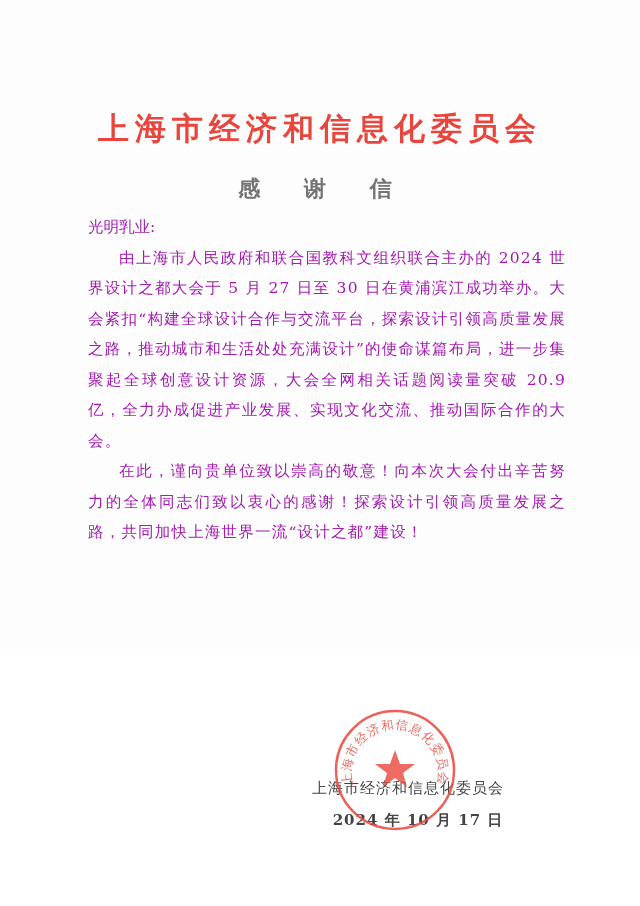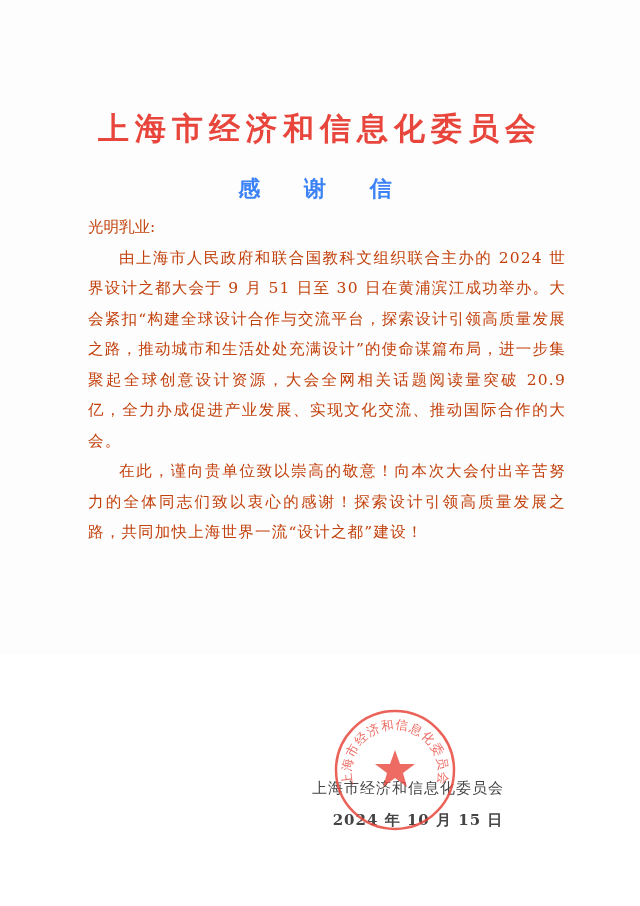"感 谢 信" .doc-title { color: #3b82f6 -> #737373 }
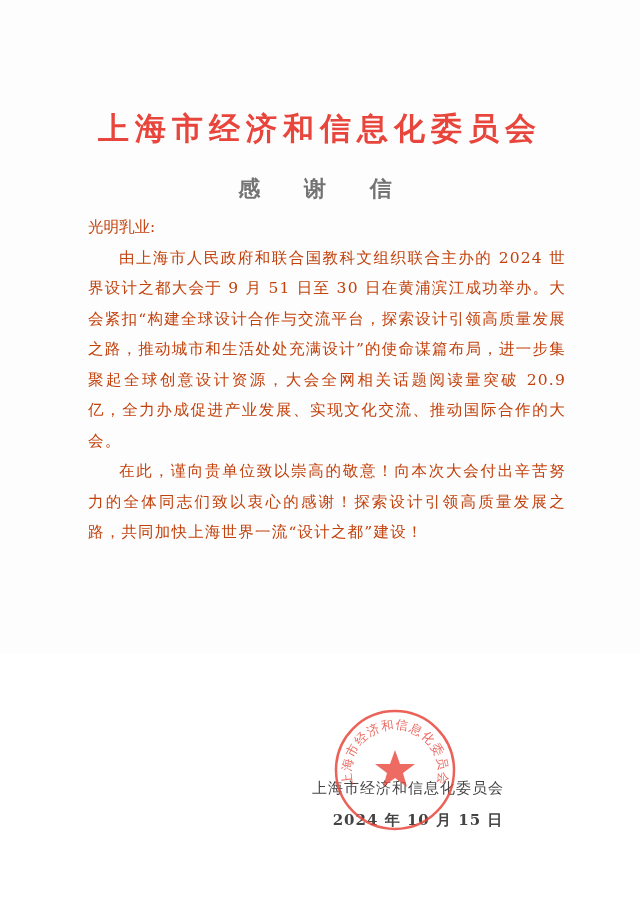"光明乳业:" .body-text { color: #c2410c -> #a21caf }
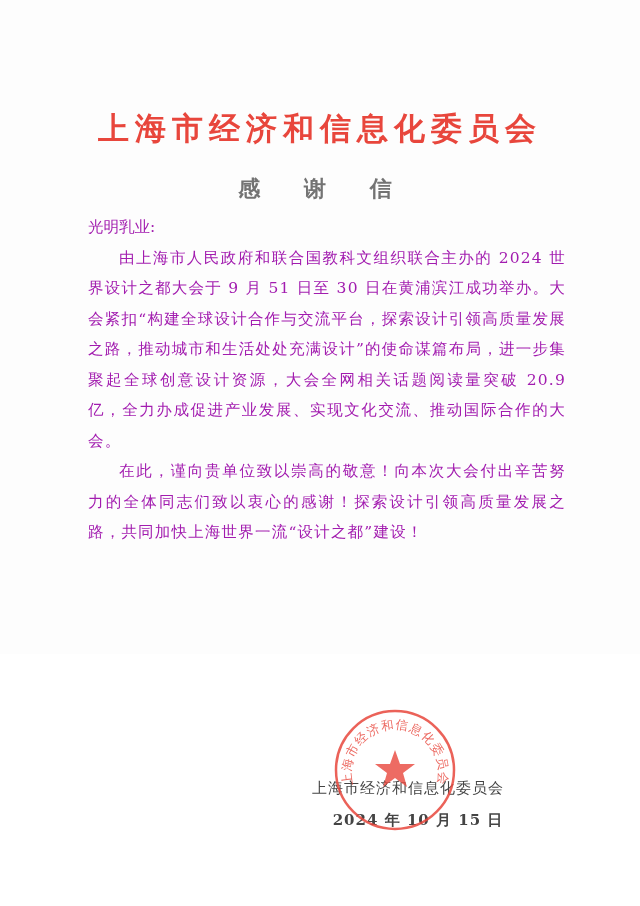"由上海市人民政府和联合国教科文组织联合主办的 2024 世界设计之都大会于 9" p.para { text: 9 月 51 -> 5 月 27 }
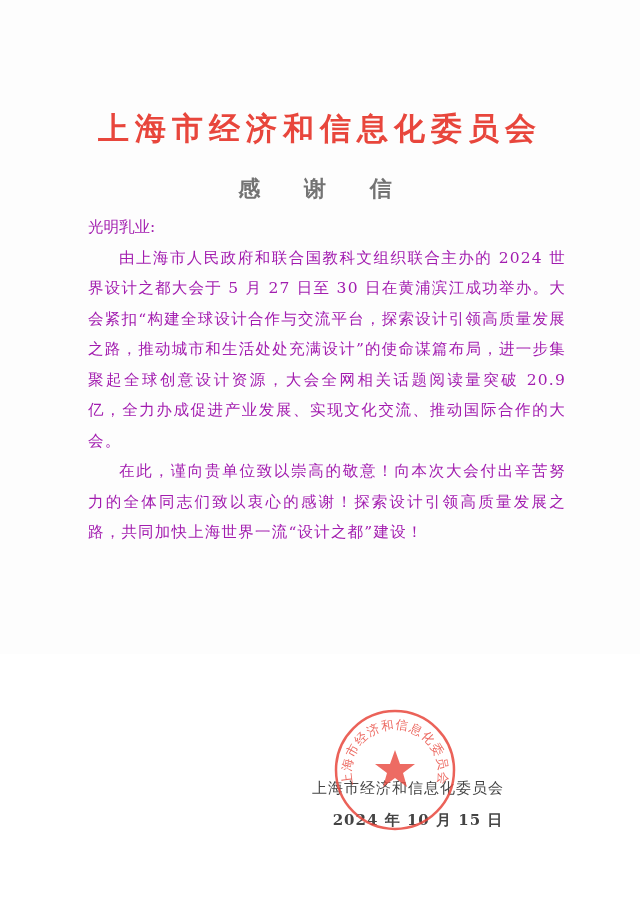"2024 年 10 月 15" div.sig-date { text: 15 -> 17 }
